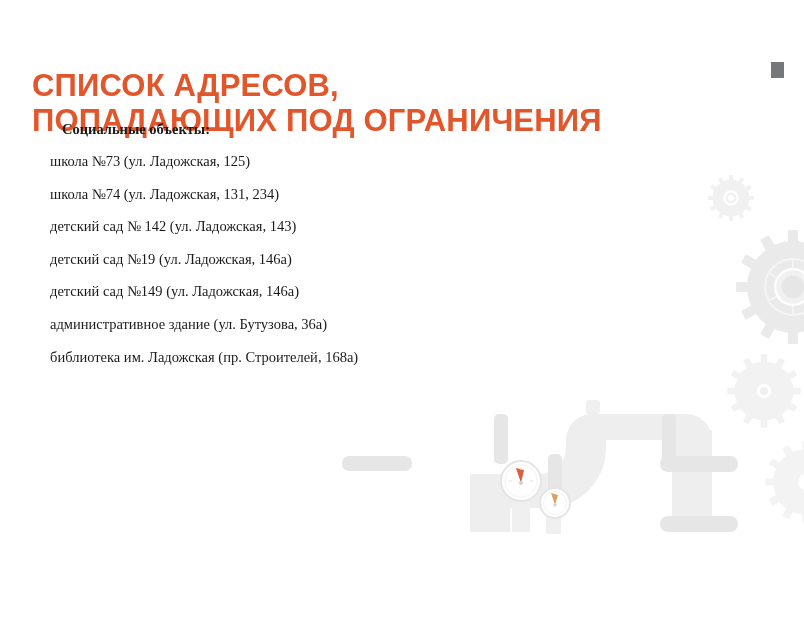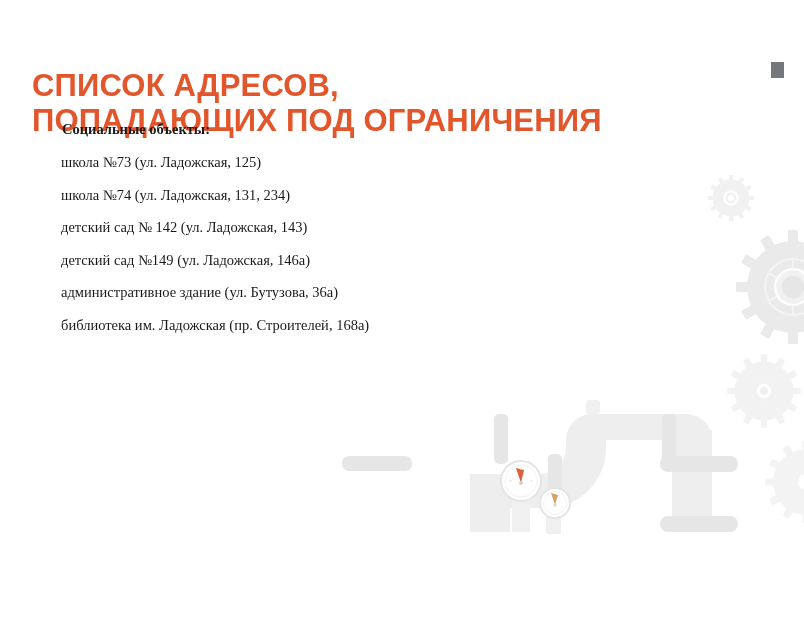"школа №73 (ул. Ладожская, 125)" .addr-list { margin: 15px -> 4px }
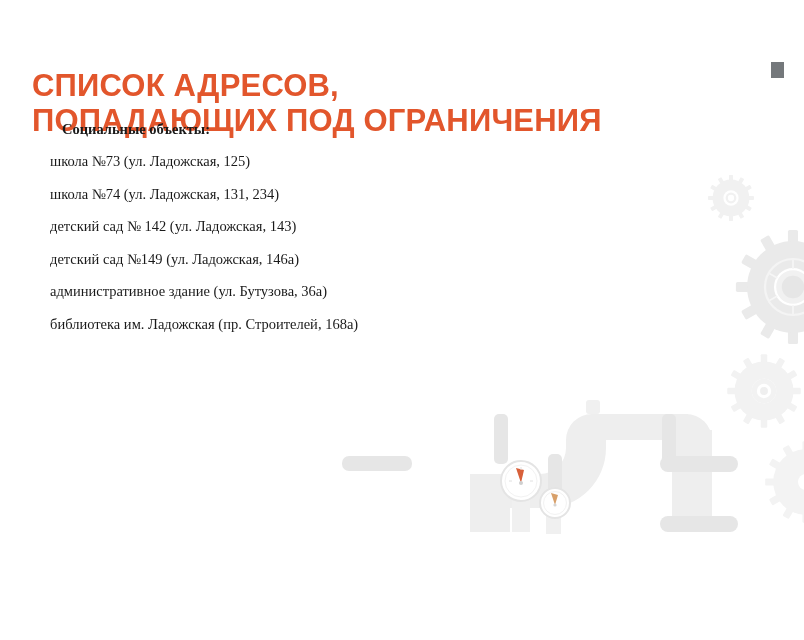"детский сад №19 (ул. Ладожская," li.addr-item { html: none -> <li>детский сад №19 (ул. Ладожская, 146а)</li> }
